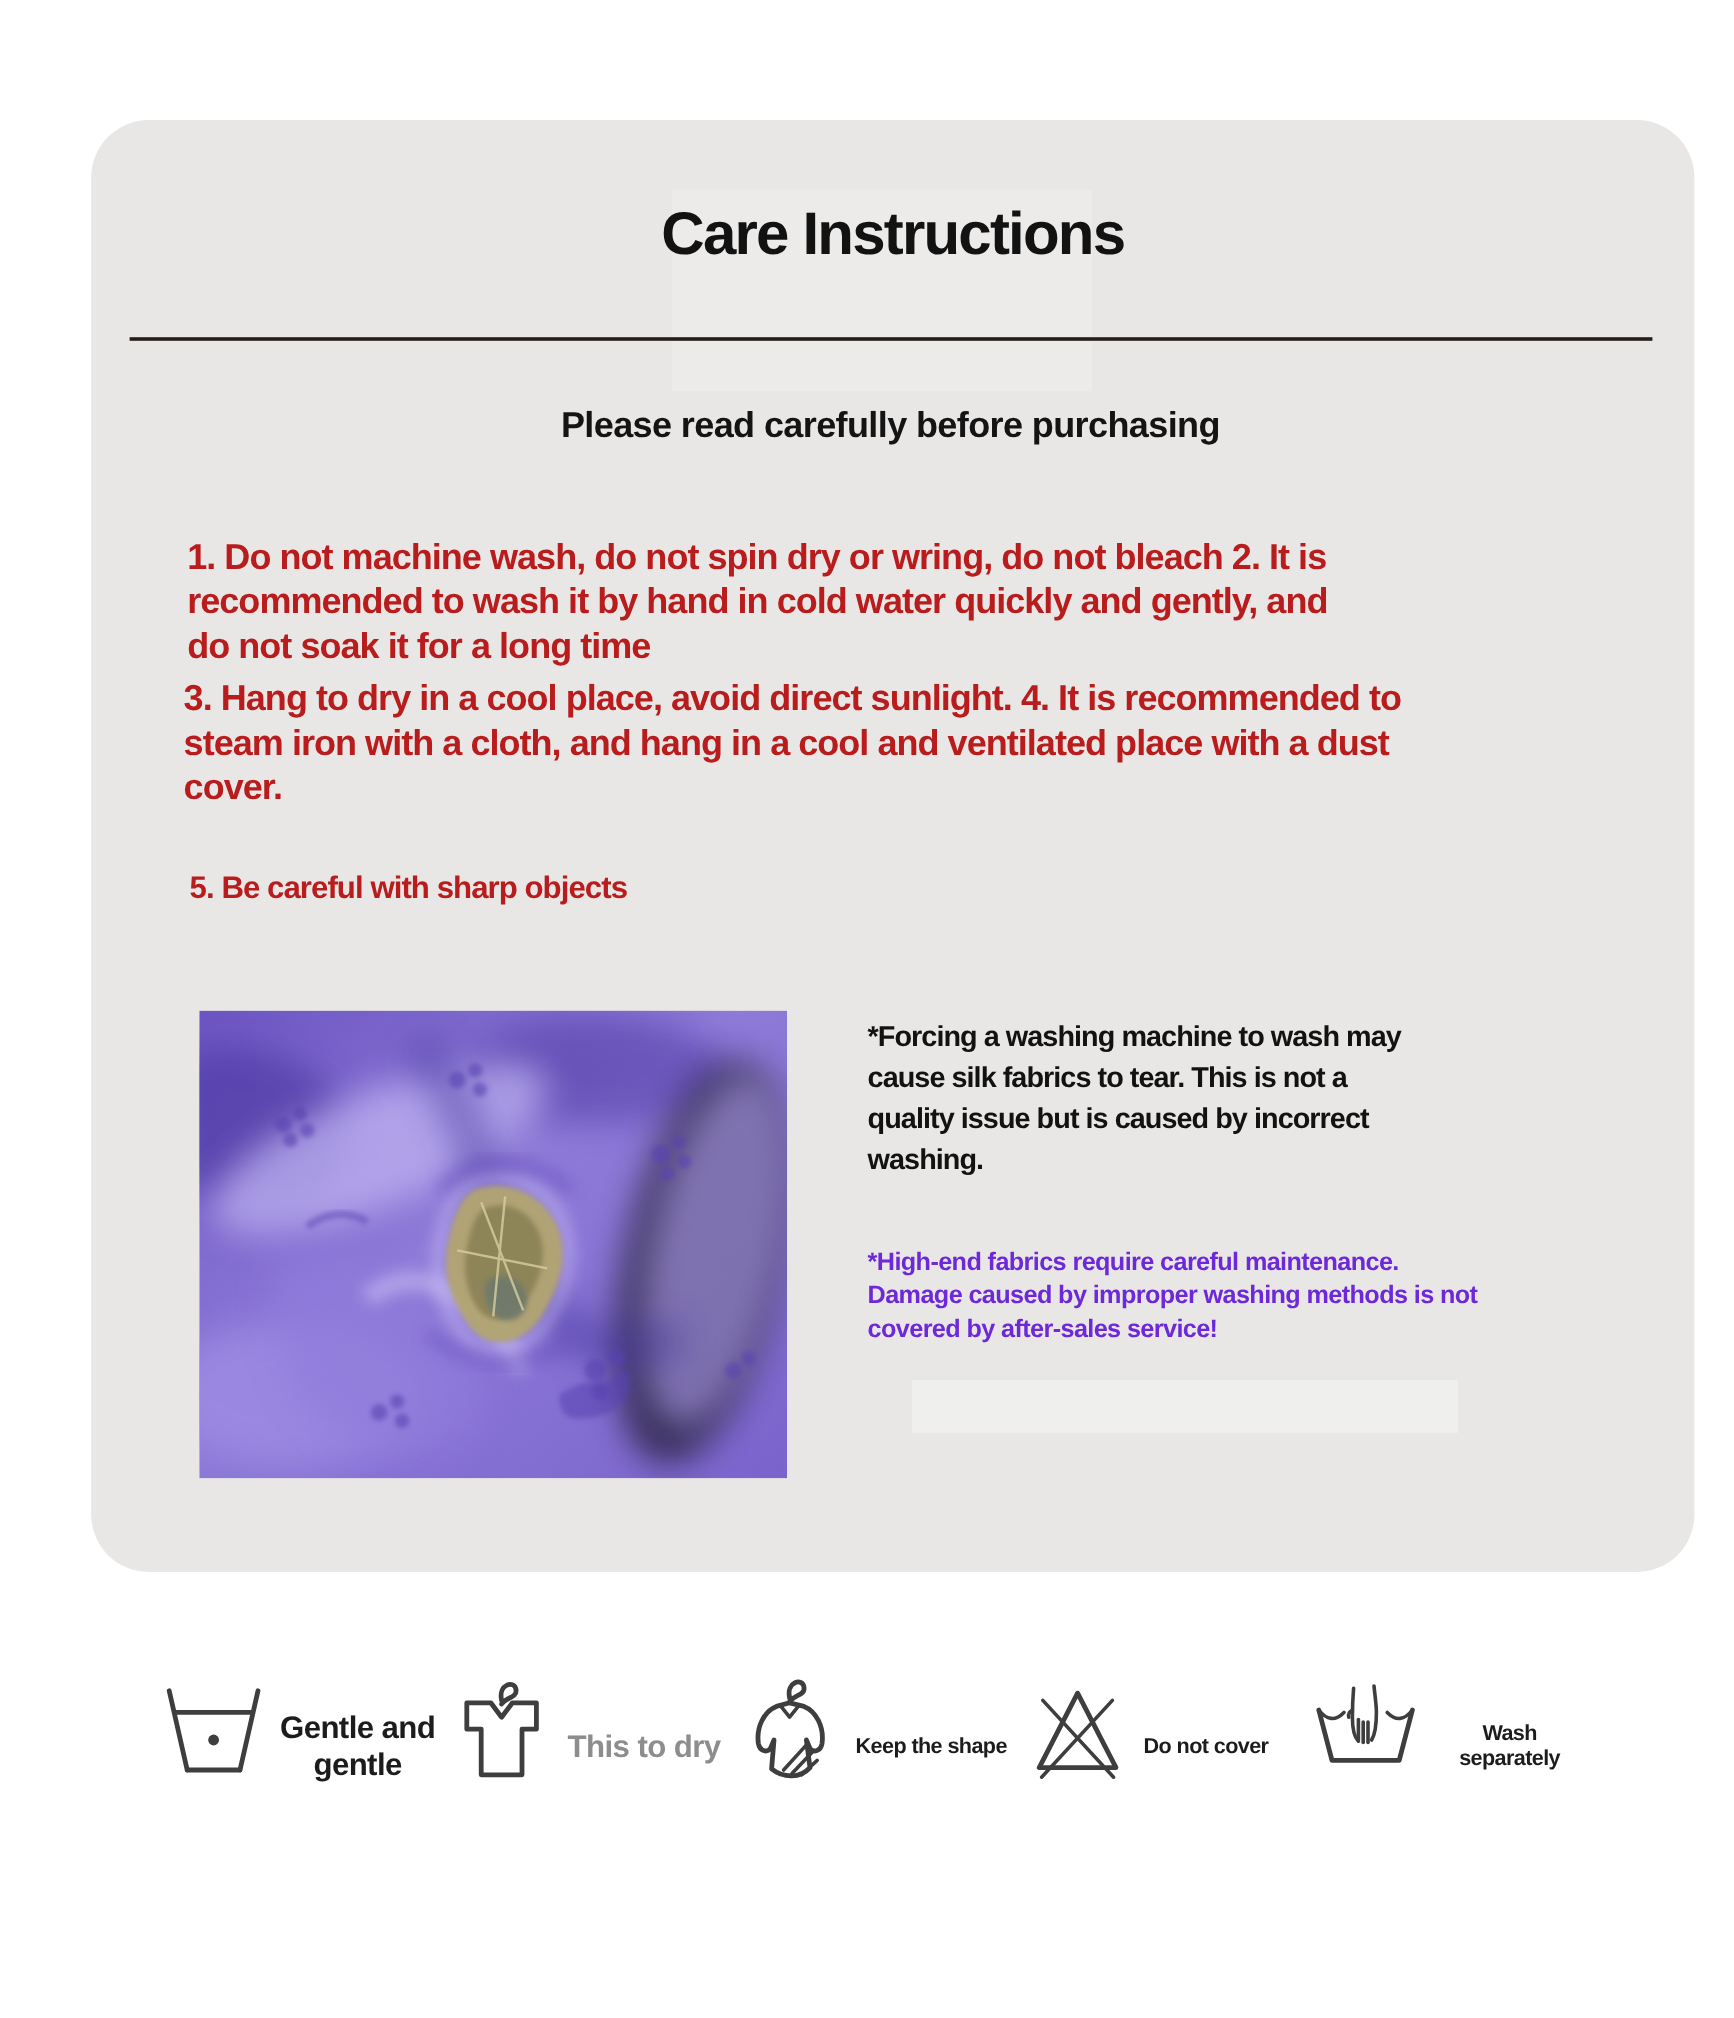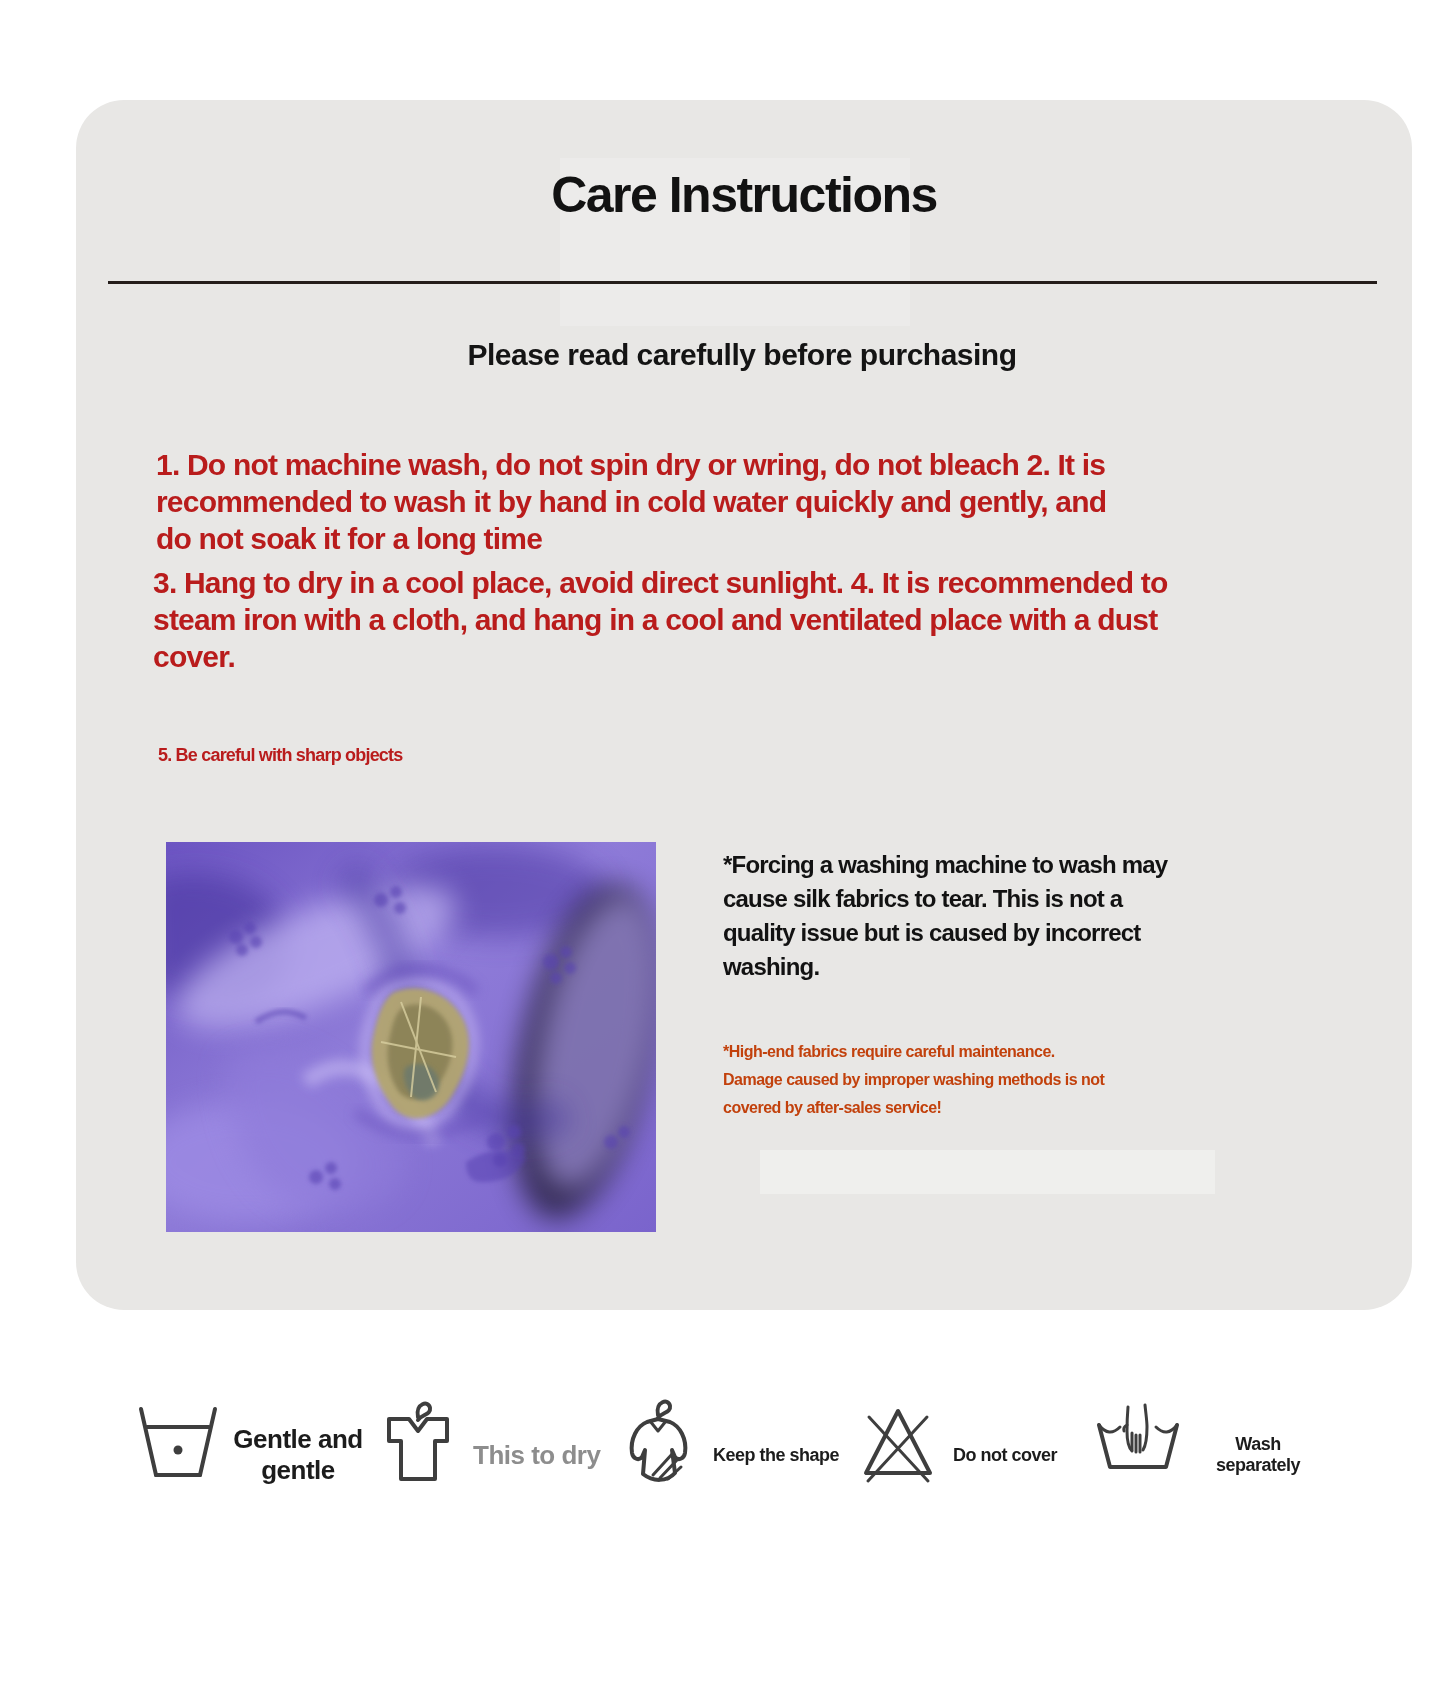"5. Be careful with sharp" .para-3 { font-size: 18px -> 26px; top: 640px -> 624px }
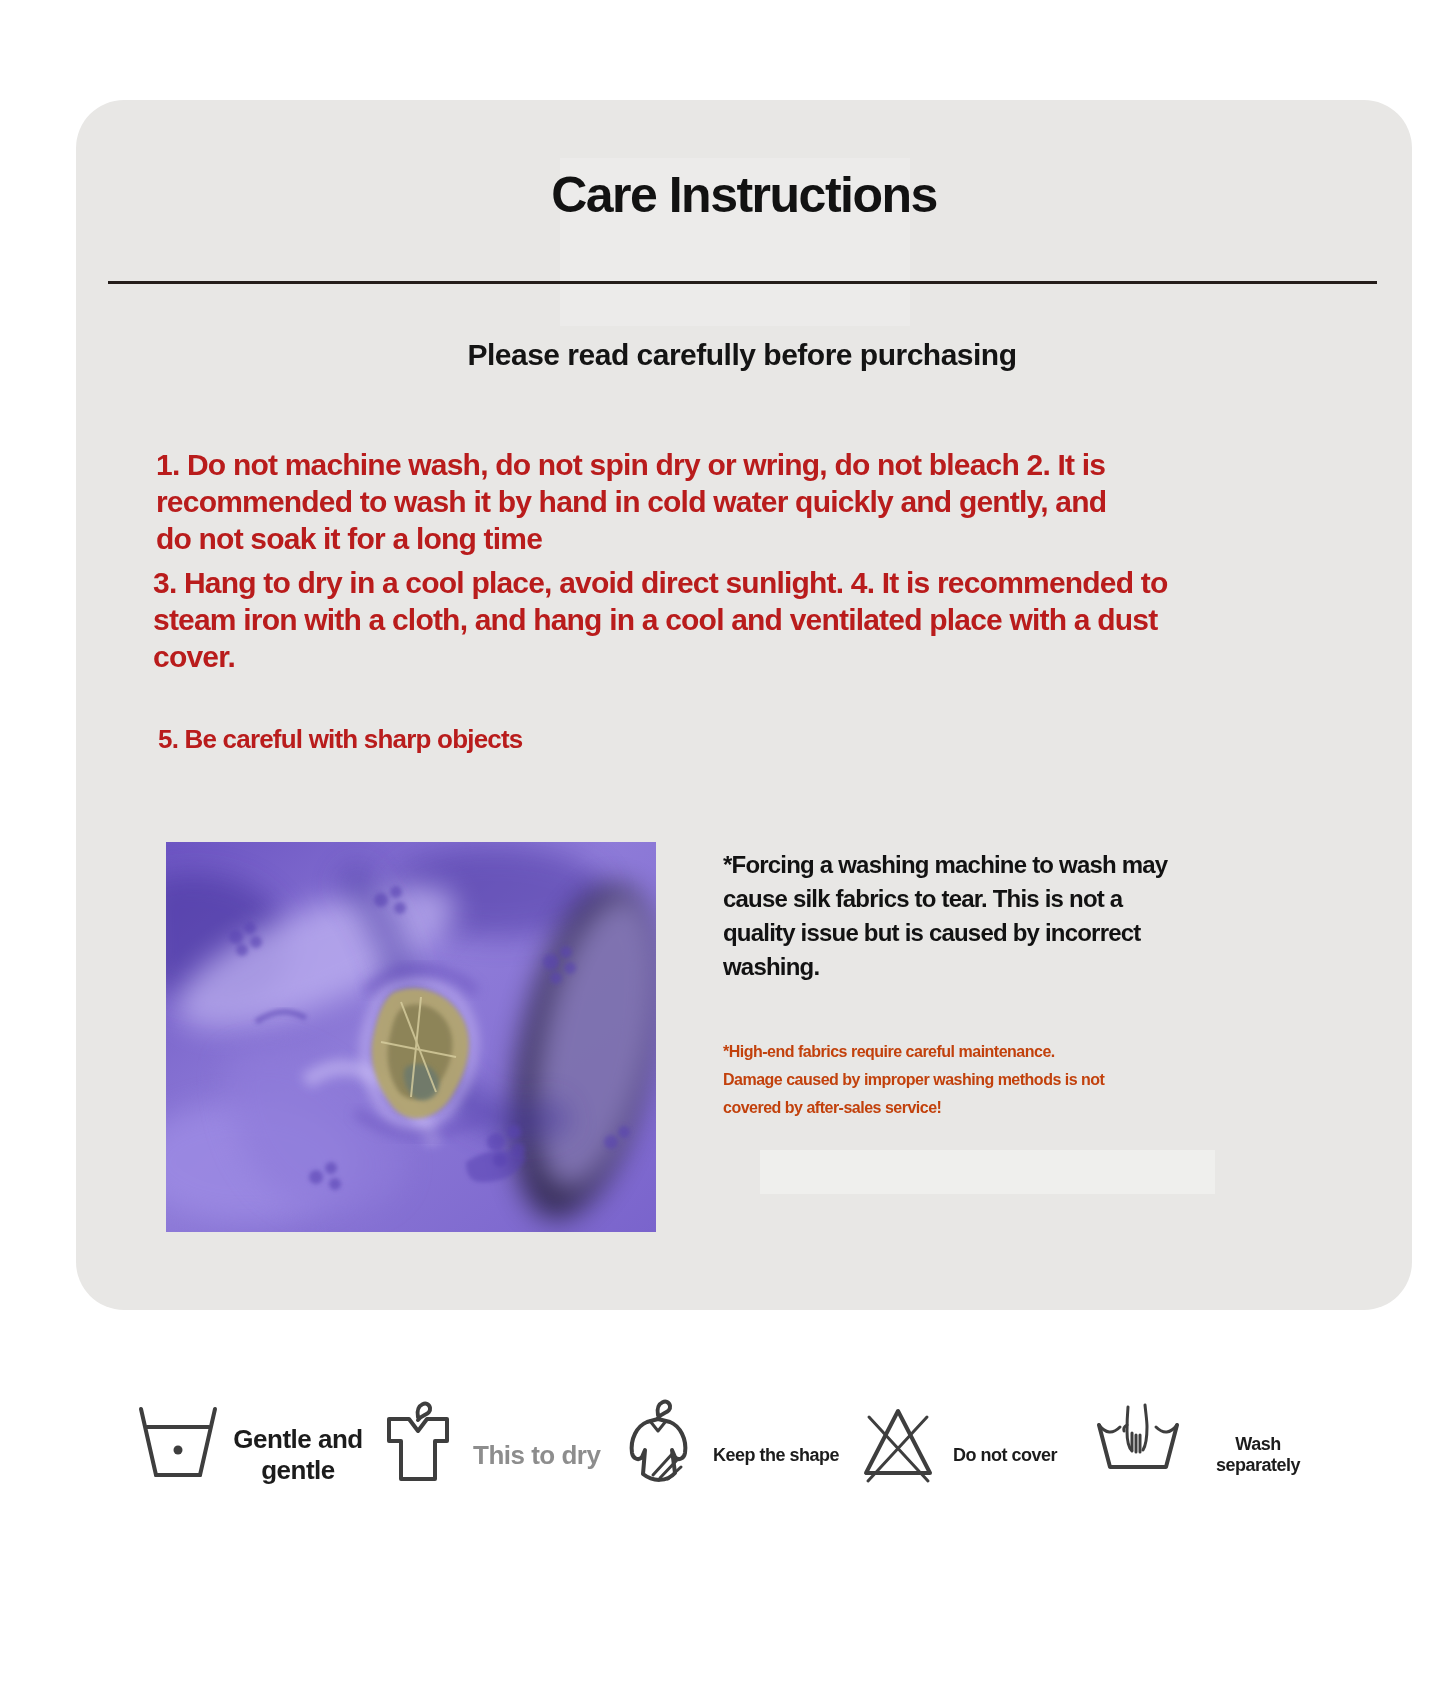"*High-end fabrics require careful" .note-small { color: #c2410c -> #6d28d9; font-size: 16px -> 21px }
